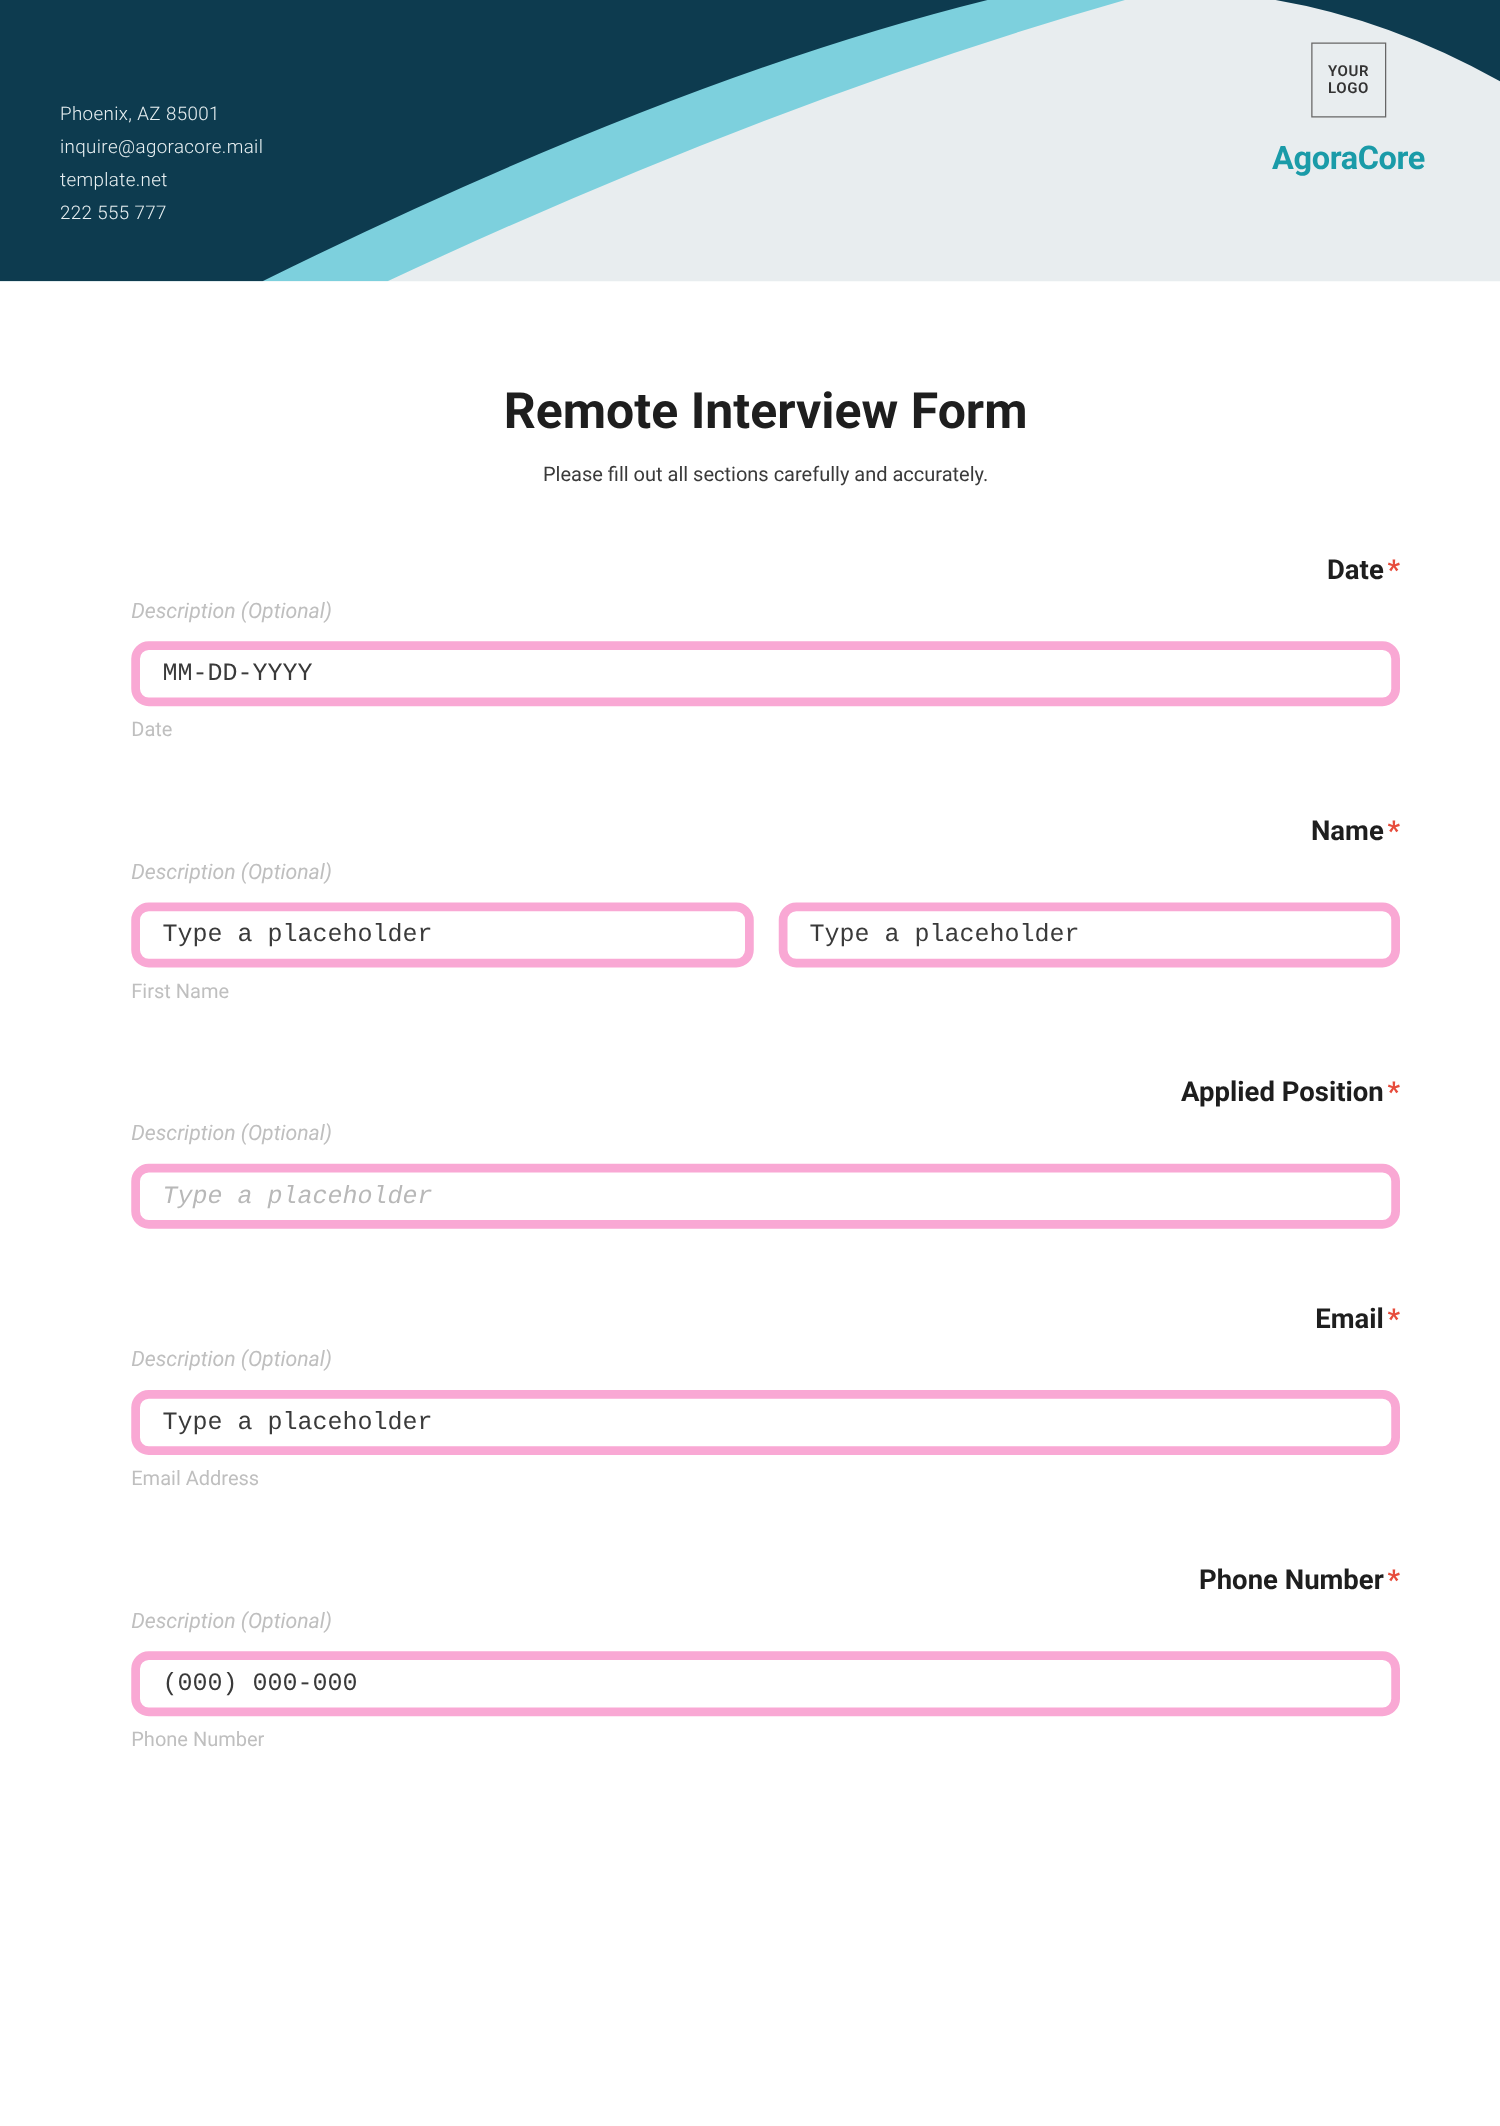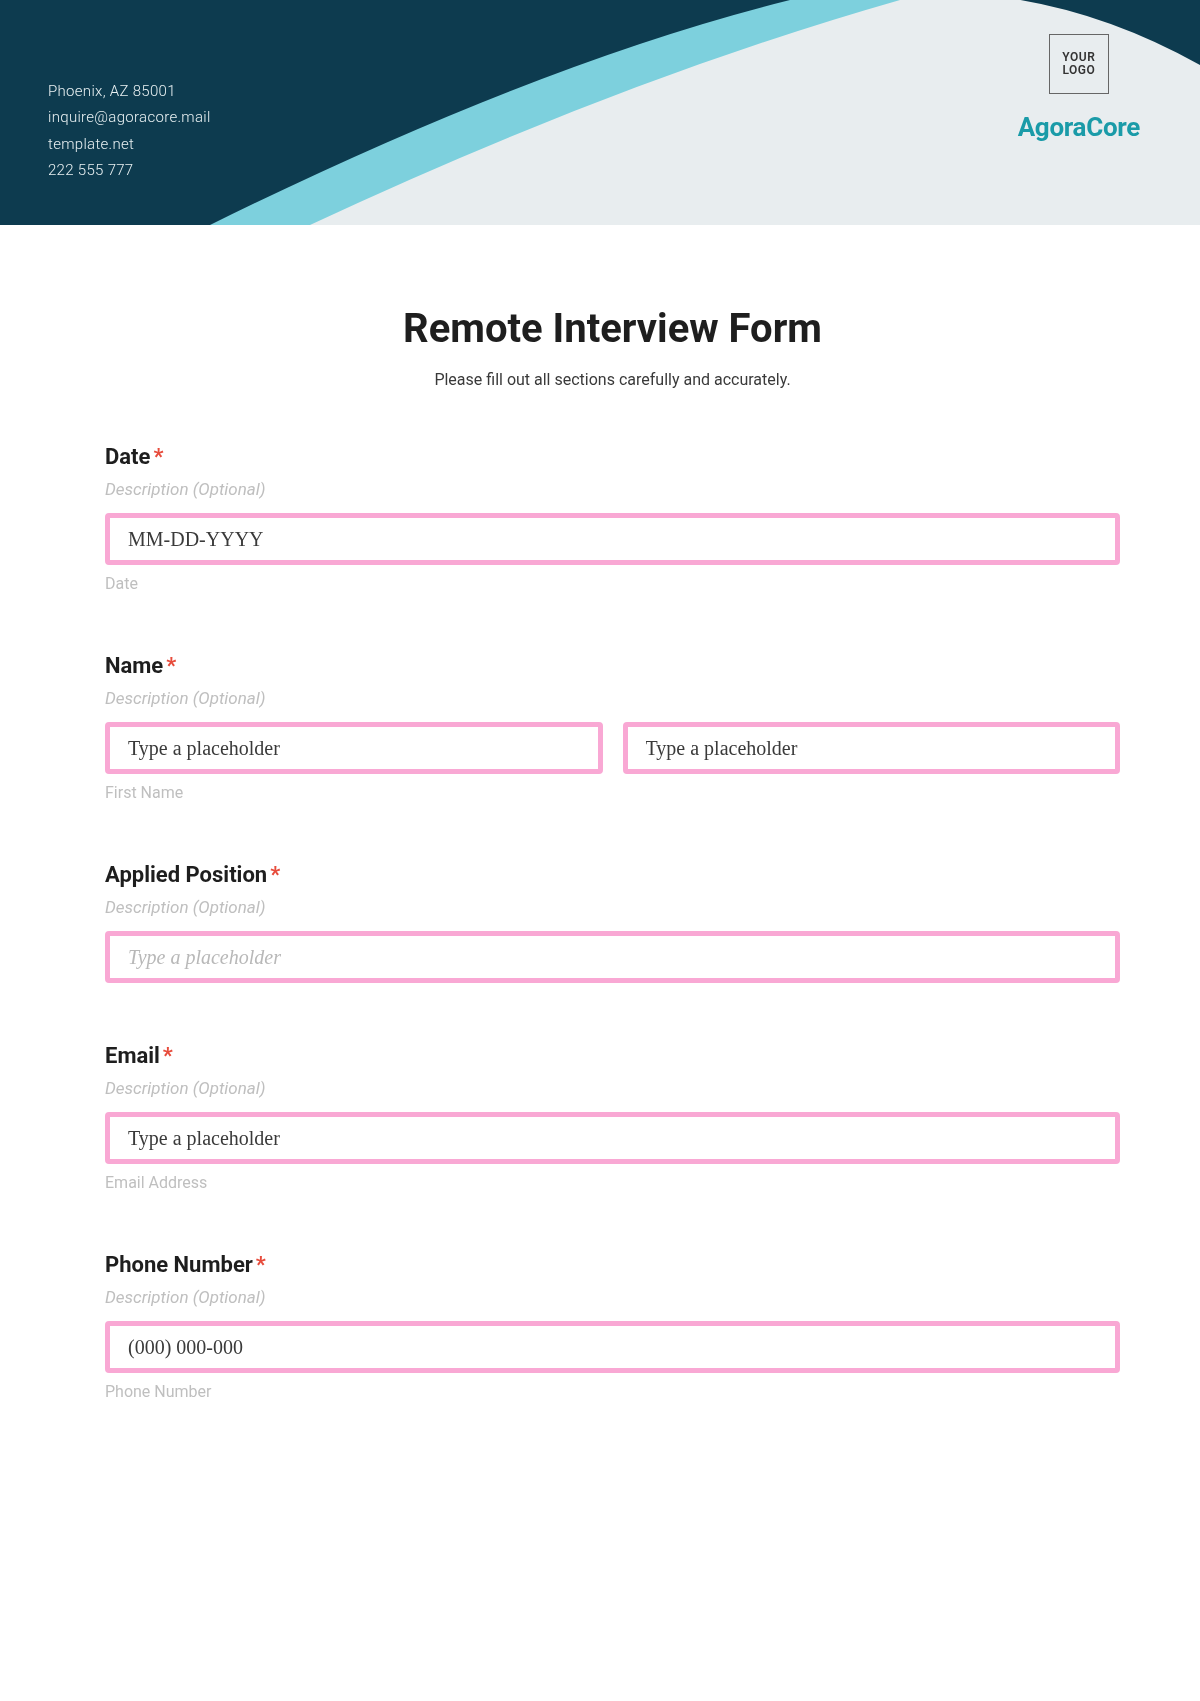"Date*" .field-label { text-align: none -> right }
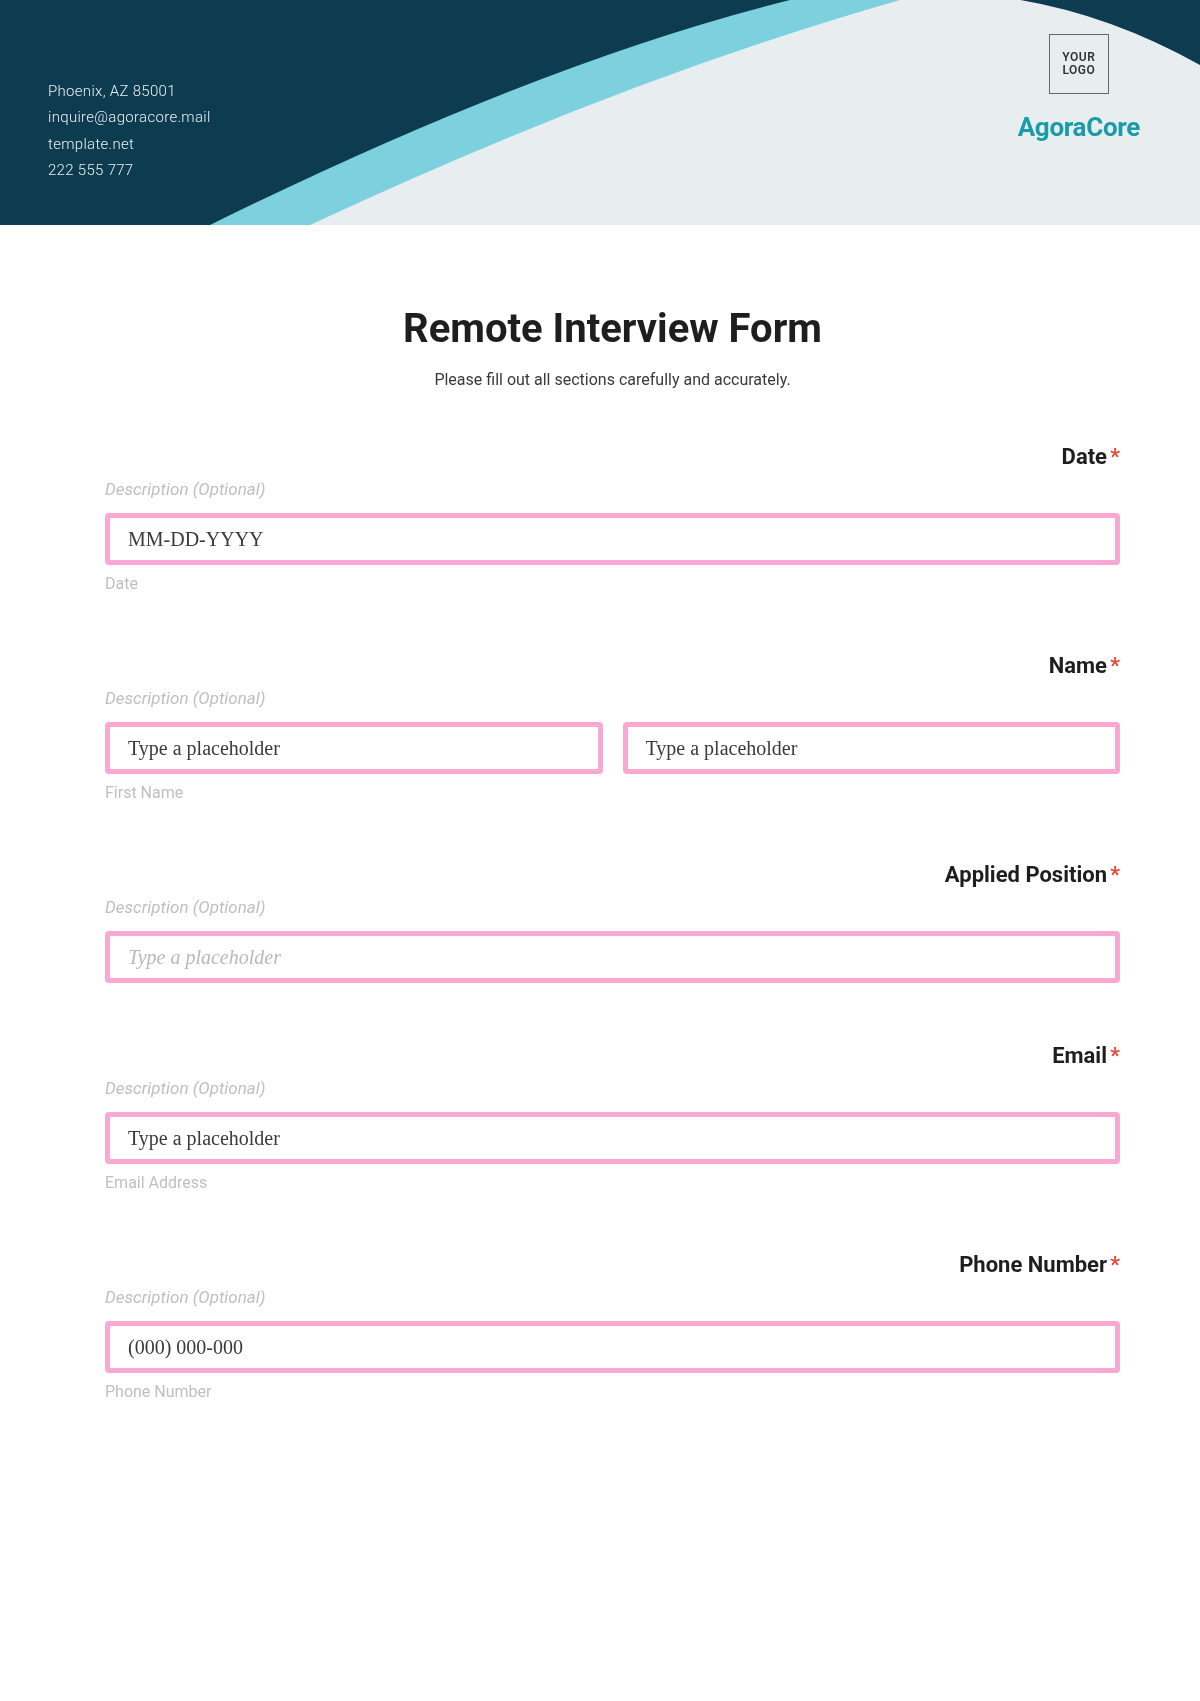"MM-DD-YYYY" .text-input { border: 5px solid #f9a8d4 -> 7px solid #f9a8d4; border-radius: 4px -> 14px; font-family: Liberation Serif, serif -> Liberation Mono, monospace }
